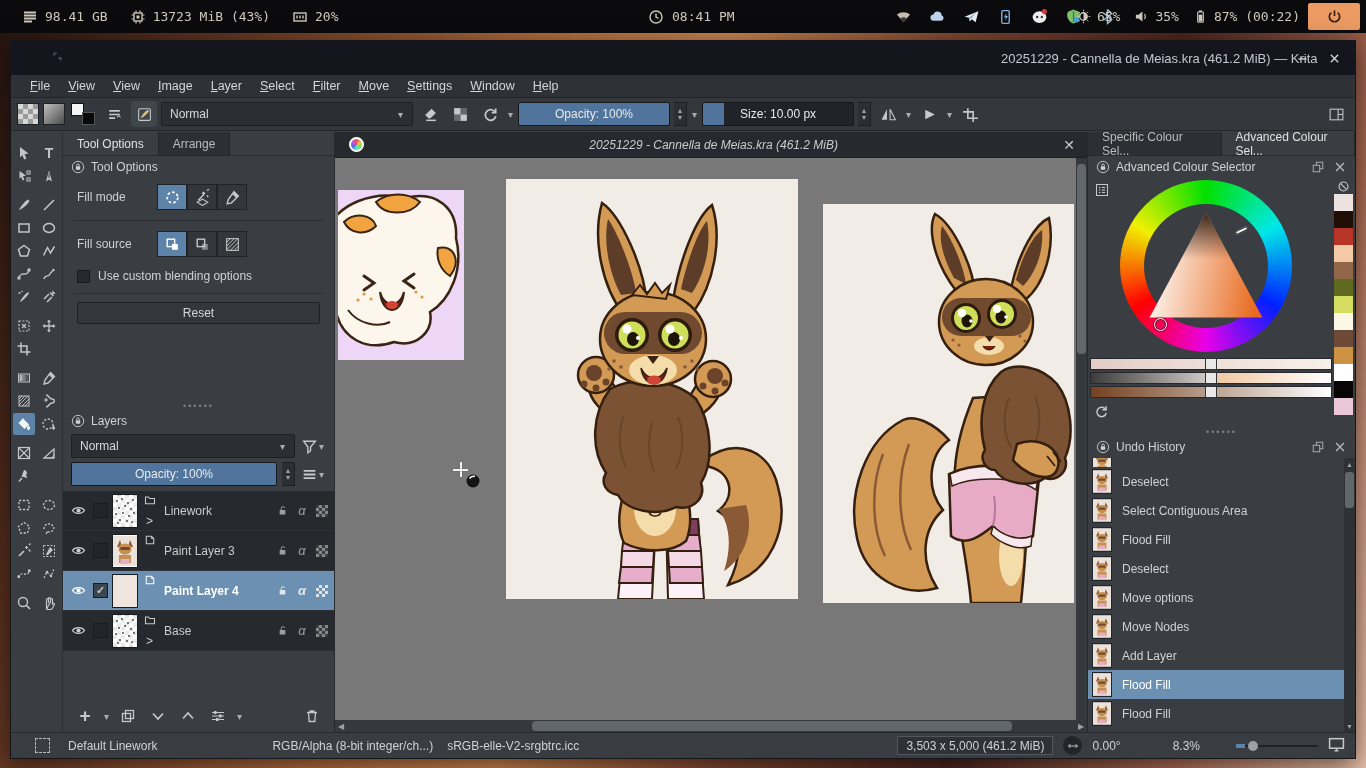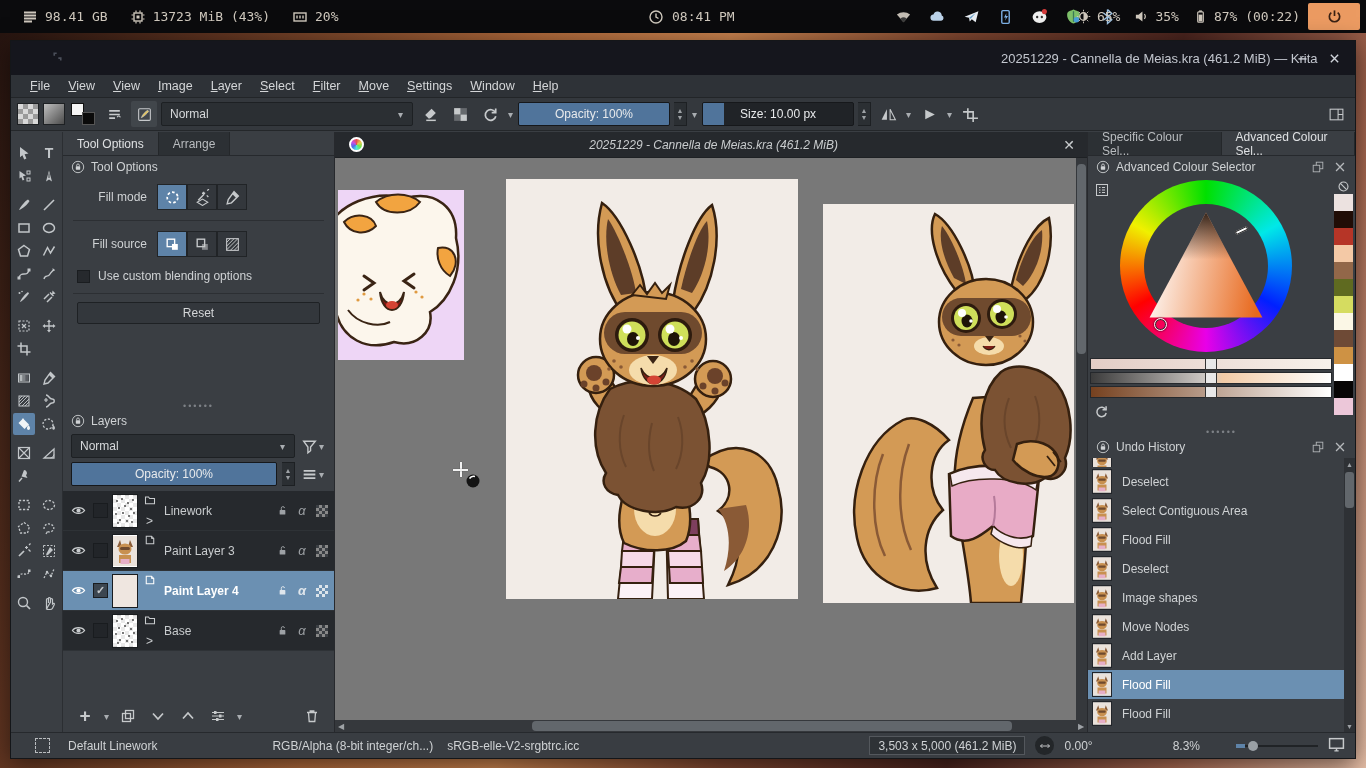"Fill mode" .optrow { text-align: right -> none }
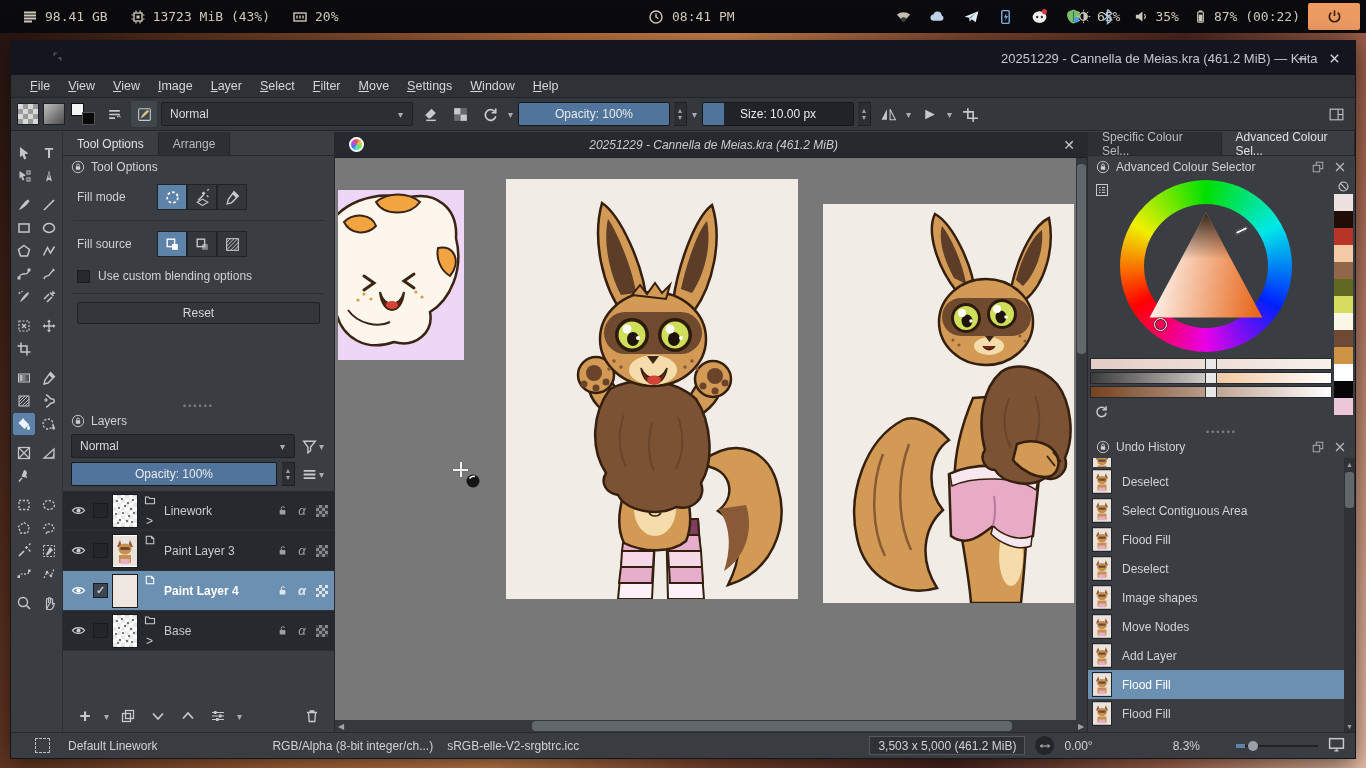"Image shapes" span.ulabel { text: Image shapes -> Move options }
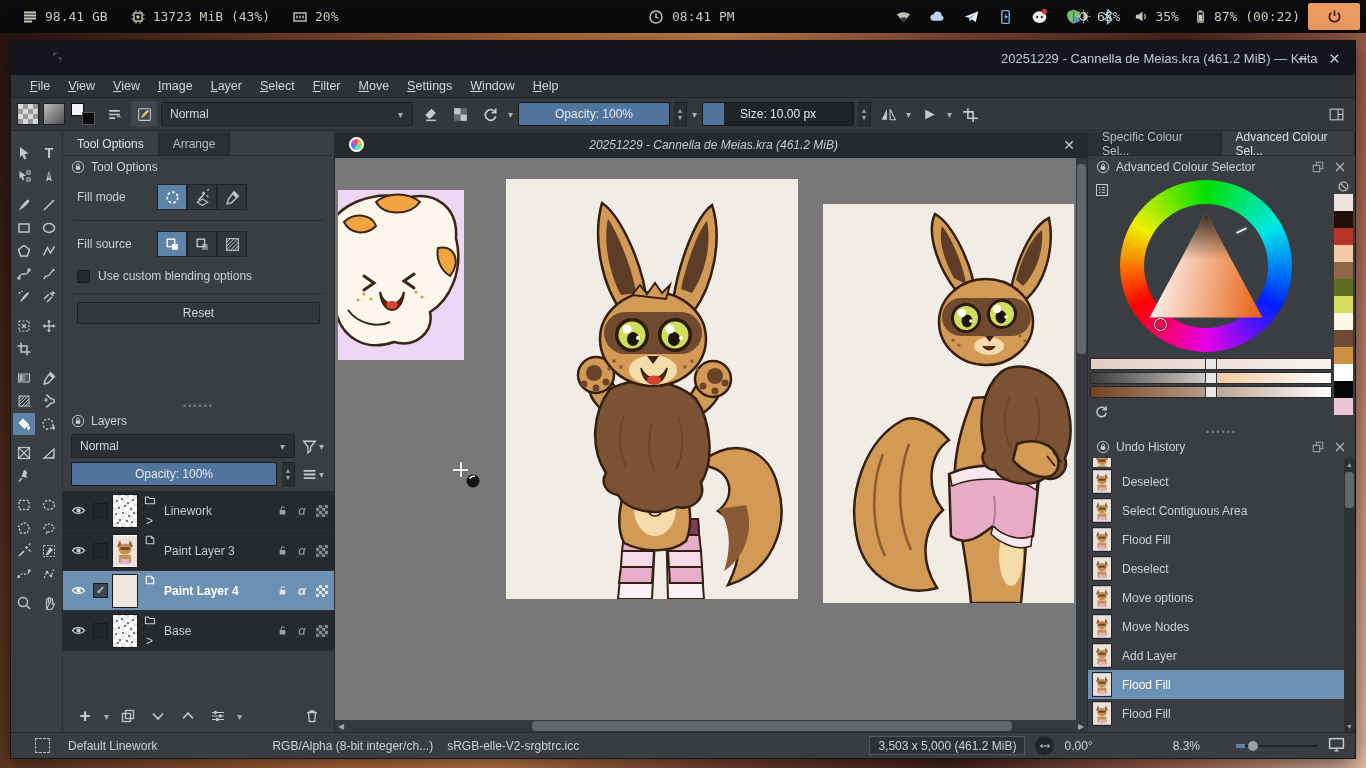"8.3%" .zoompct { margin-left: 70px -> 42px }
